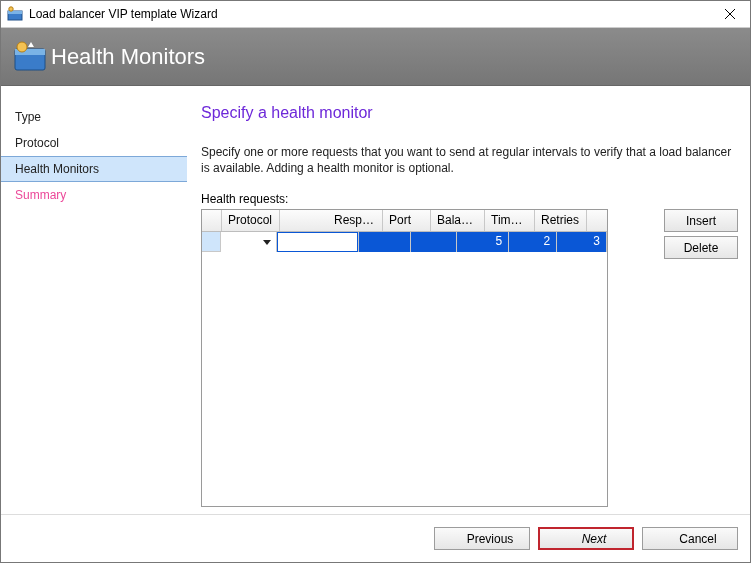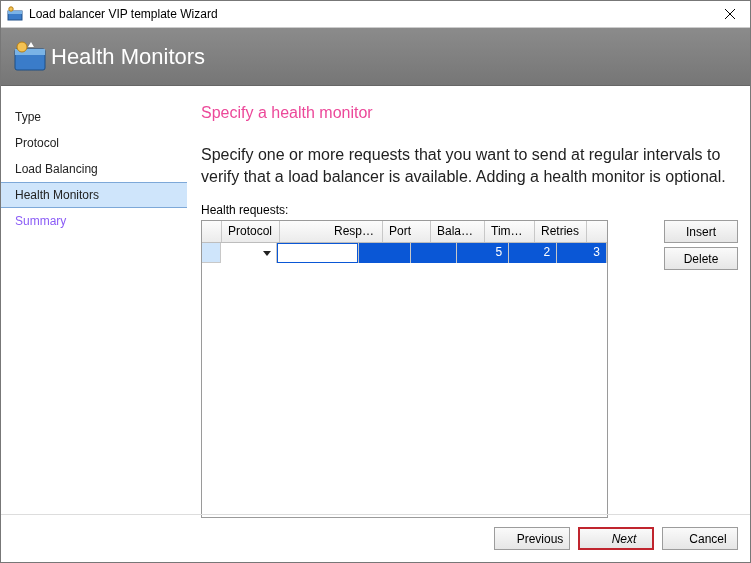"Specify a health monitor" .page-title { color: #ec4899 -> #6d28d9 }
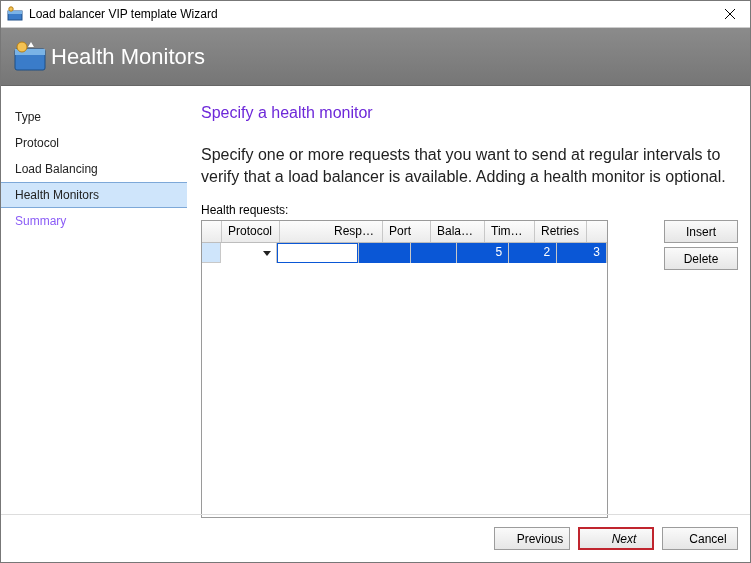"Specify one or more requests" .page-desc { font-size: 16px -> 12px }
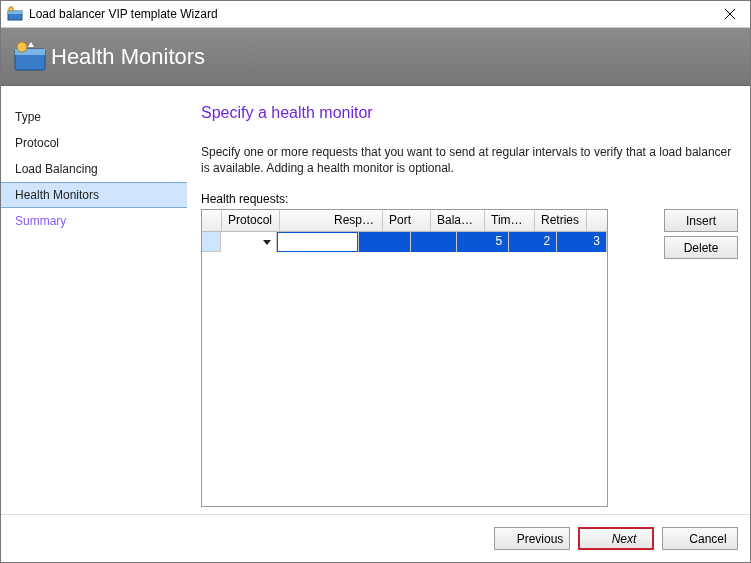"Load Balancing" div.nav-item { html: <div>Load Balancing</div> -> none }
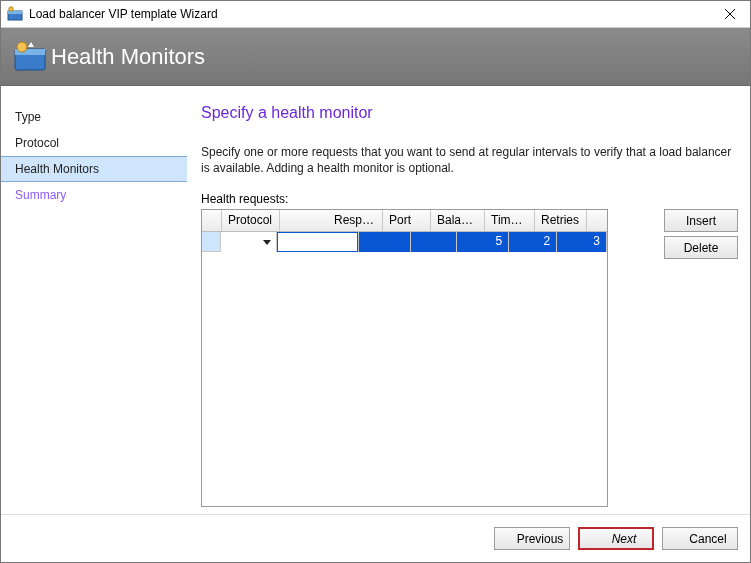"Summary" .nav-item.disabled { color: #8b5cf6 -> #ec4899 }
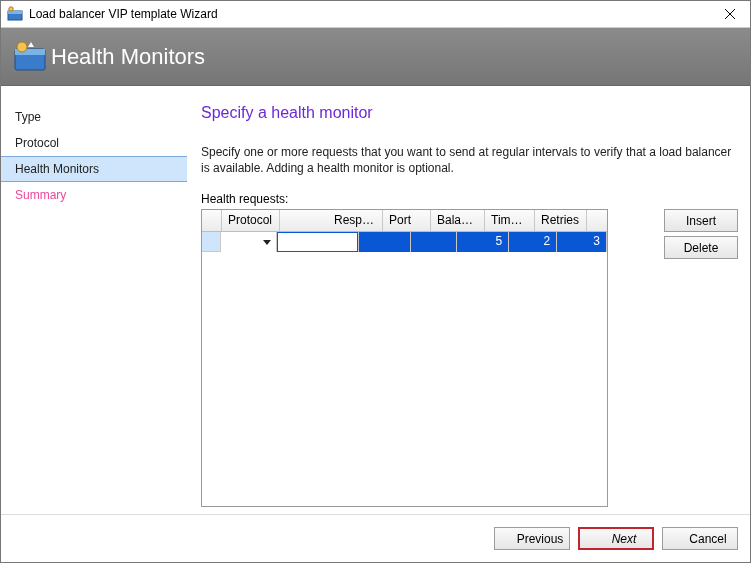"Previous" .footer .btn { width: 76px -> 96px }
